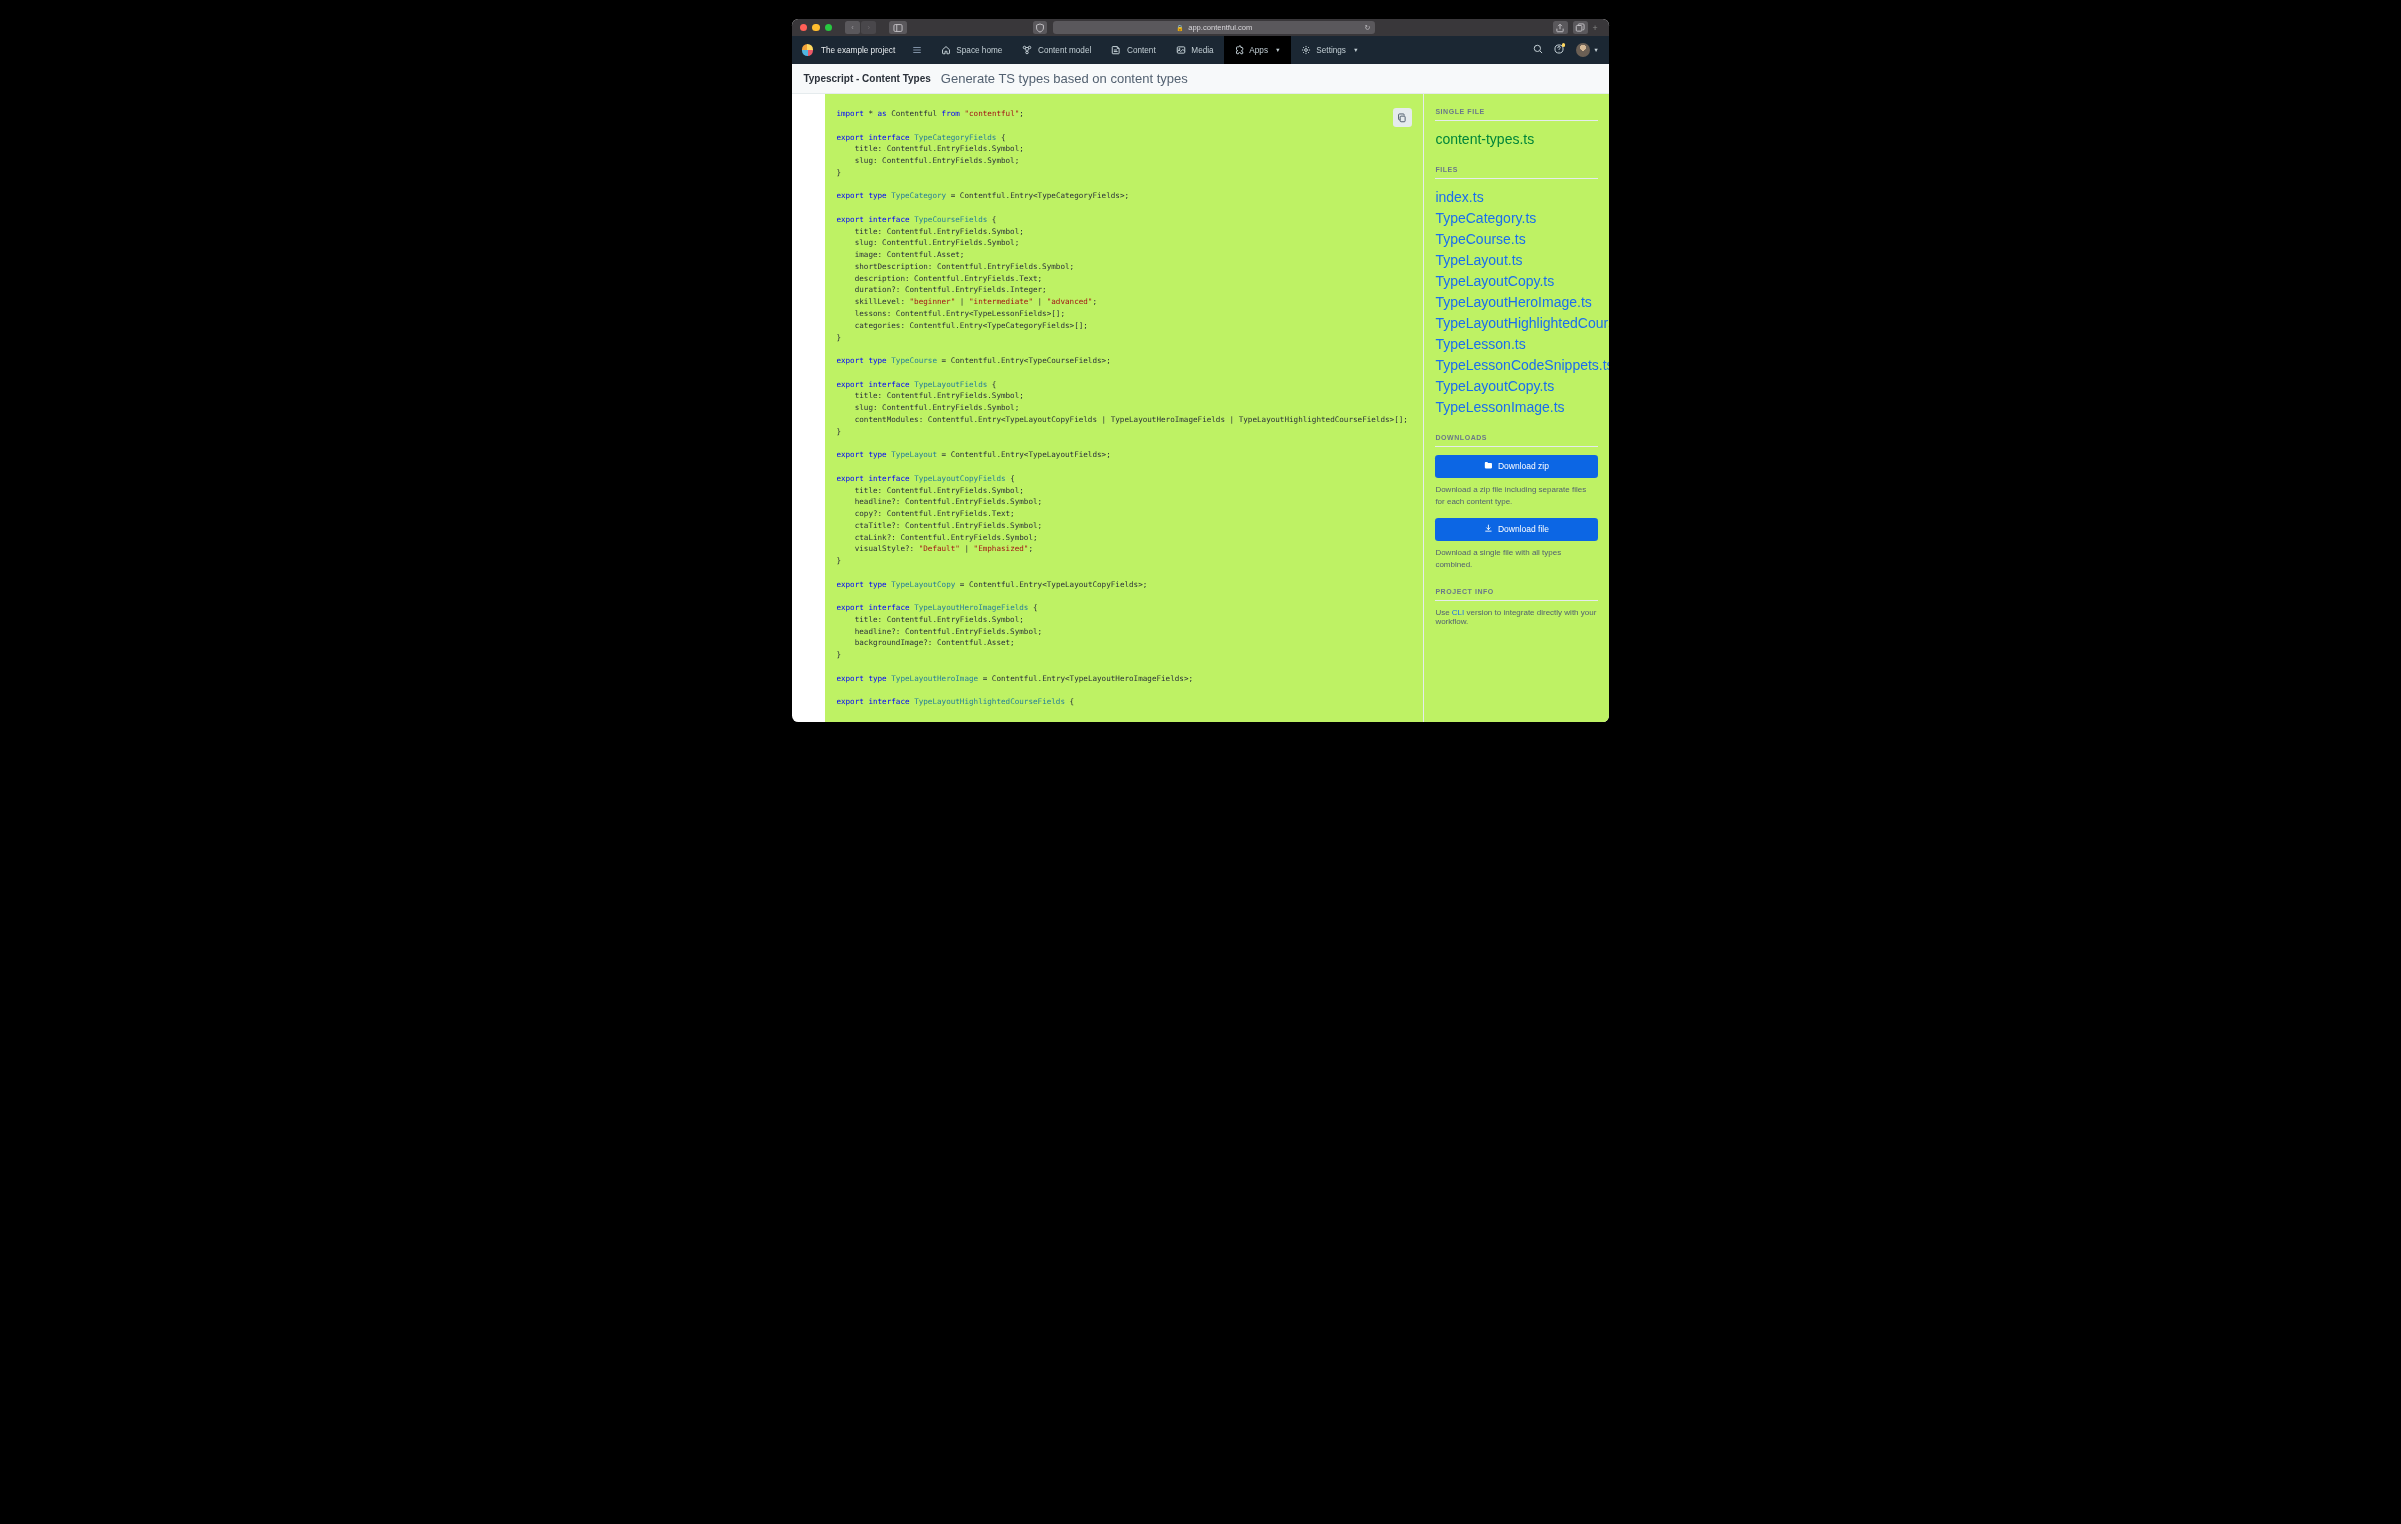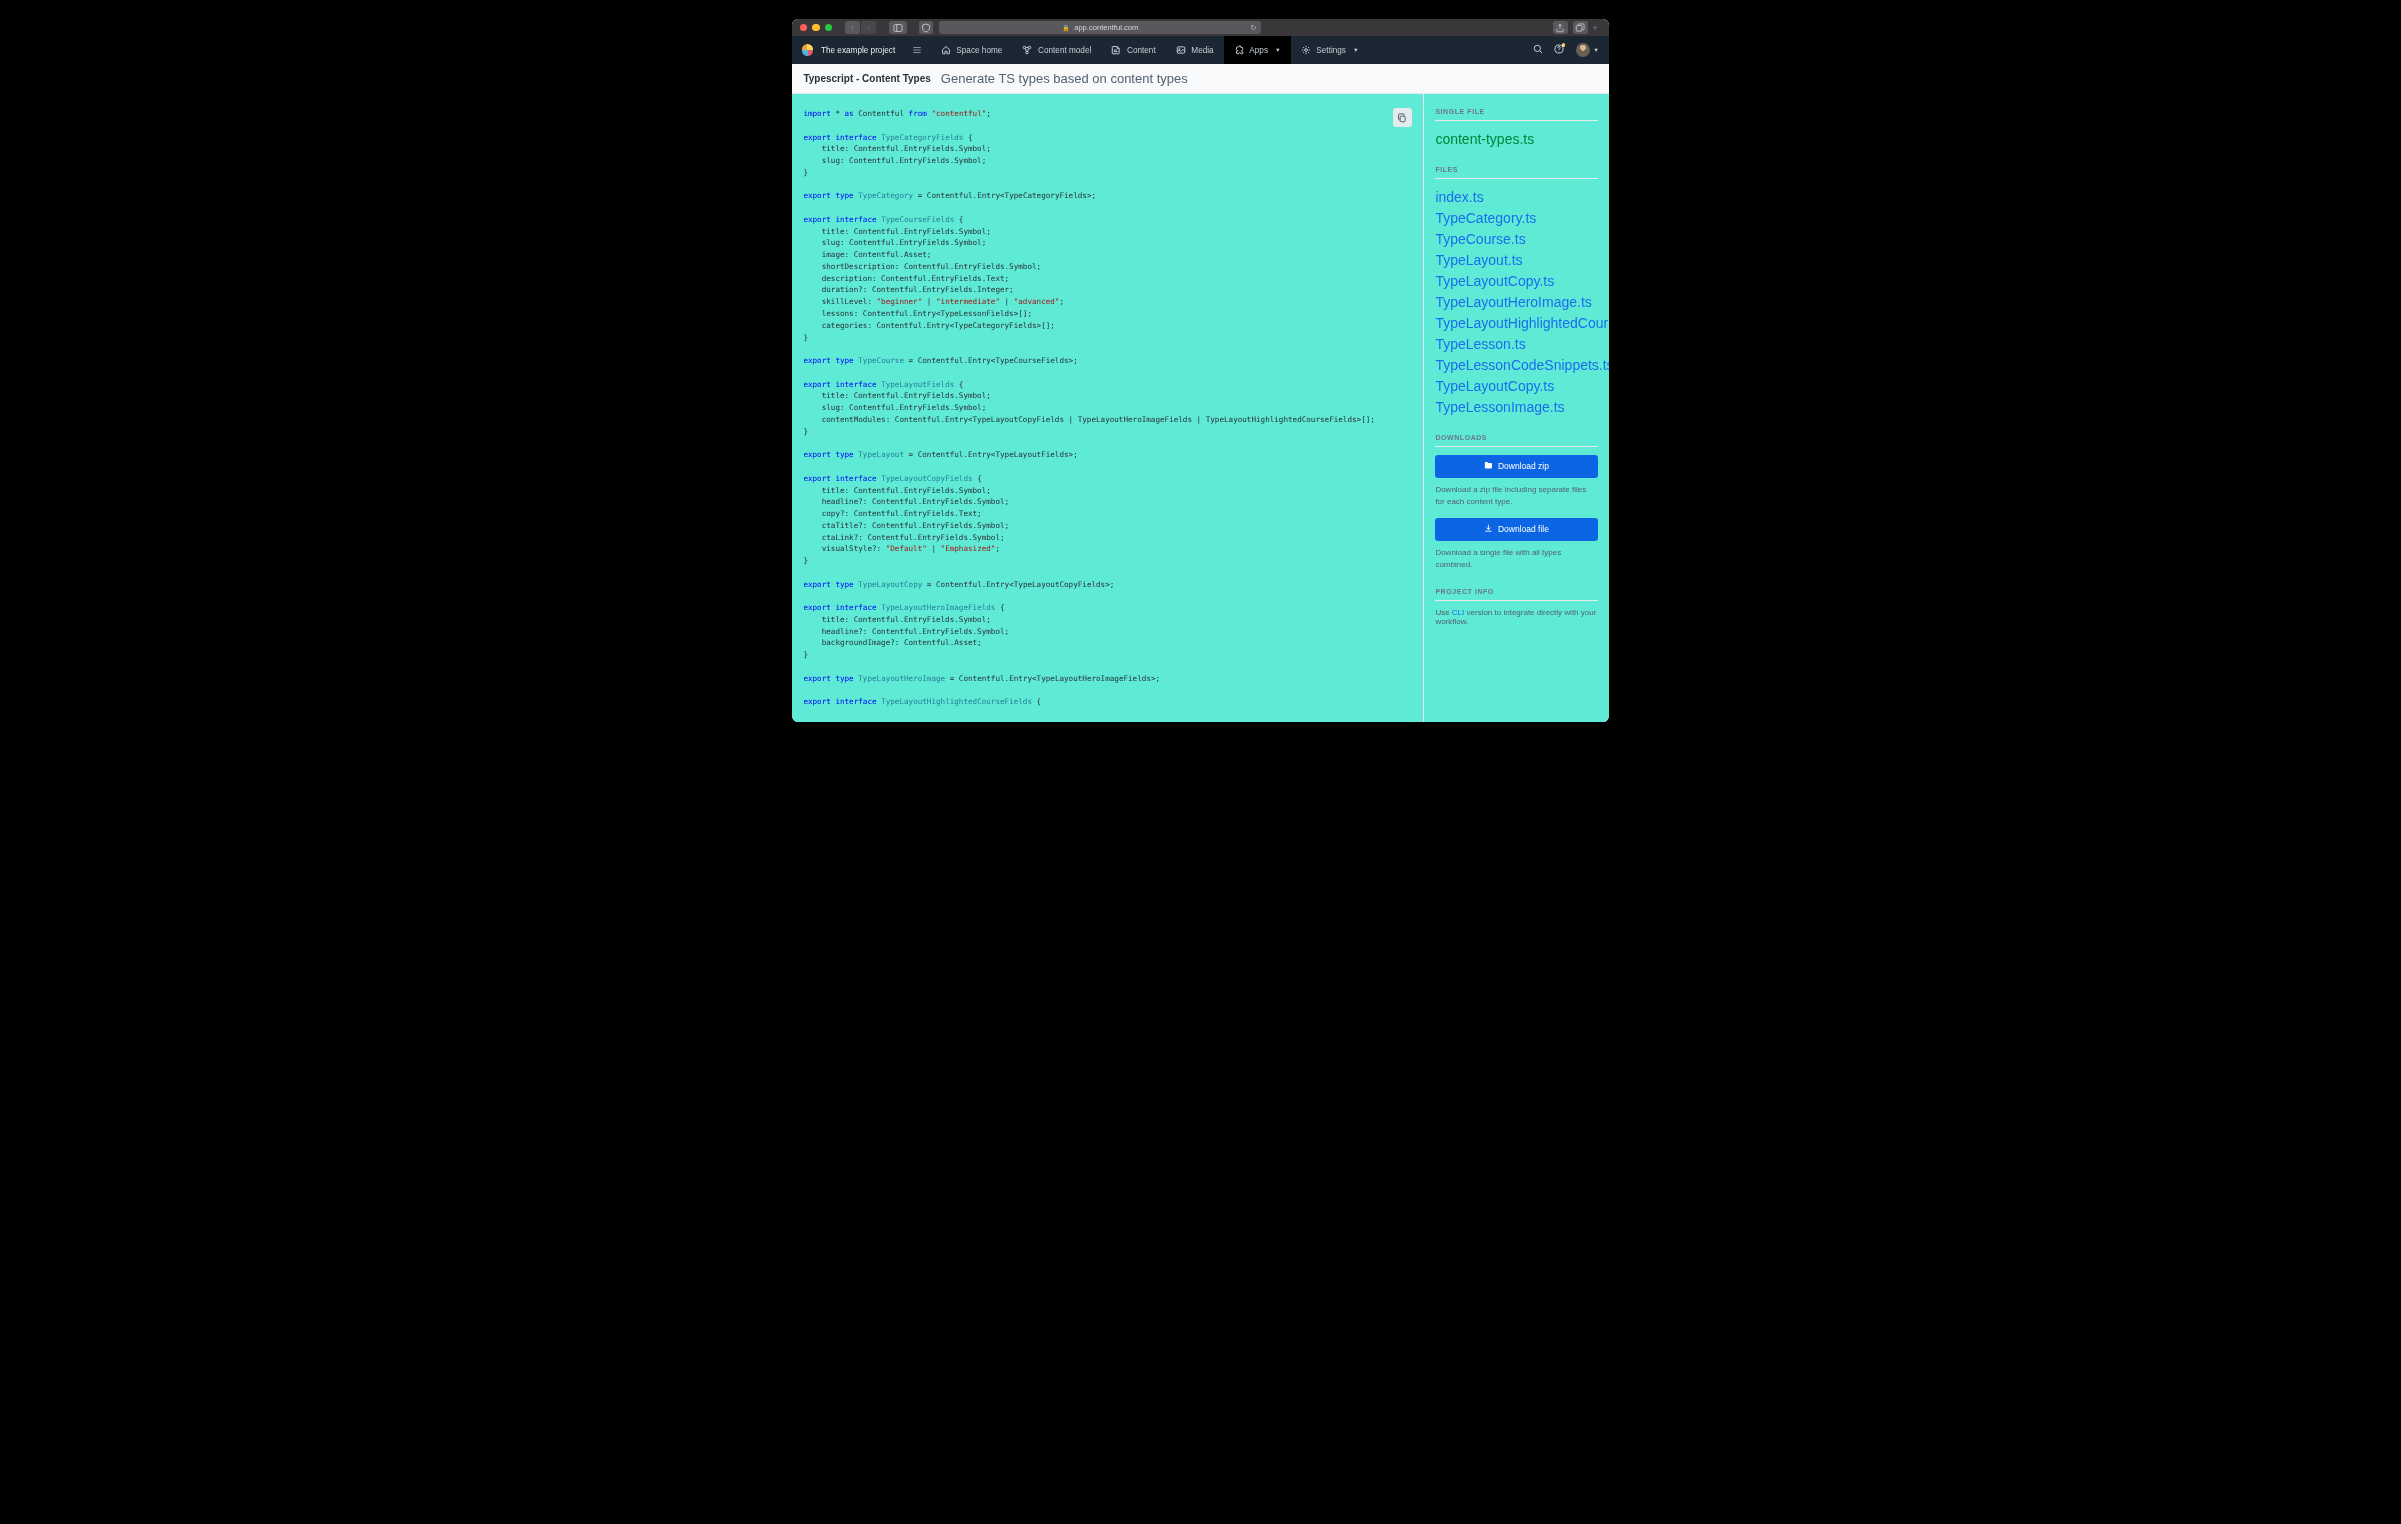"app.contentful.com" .urlbar-wrap { margin-left: none -> 114px }
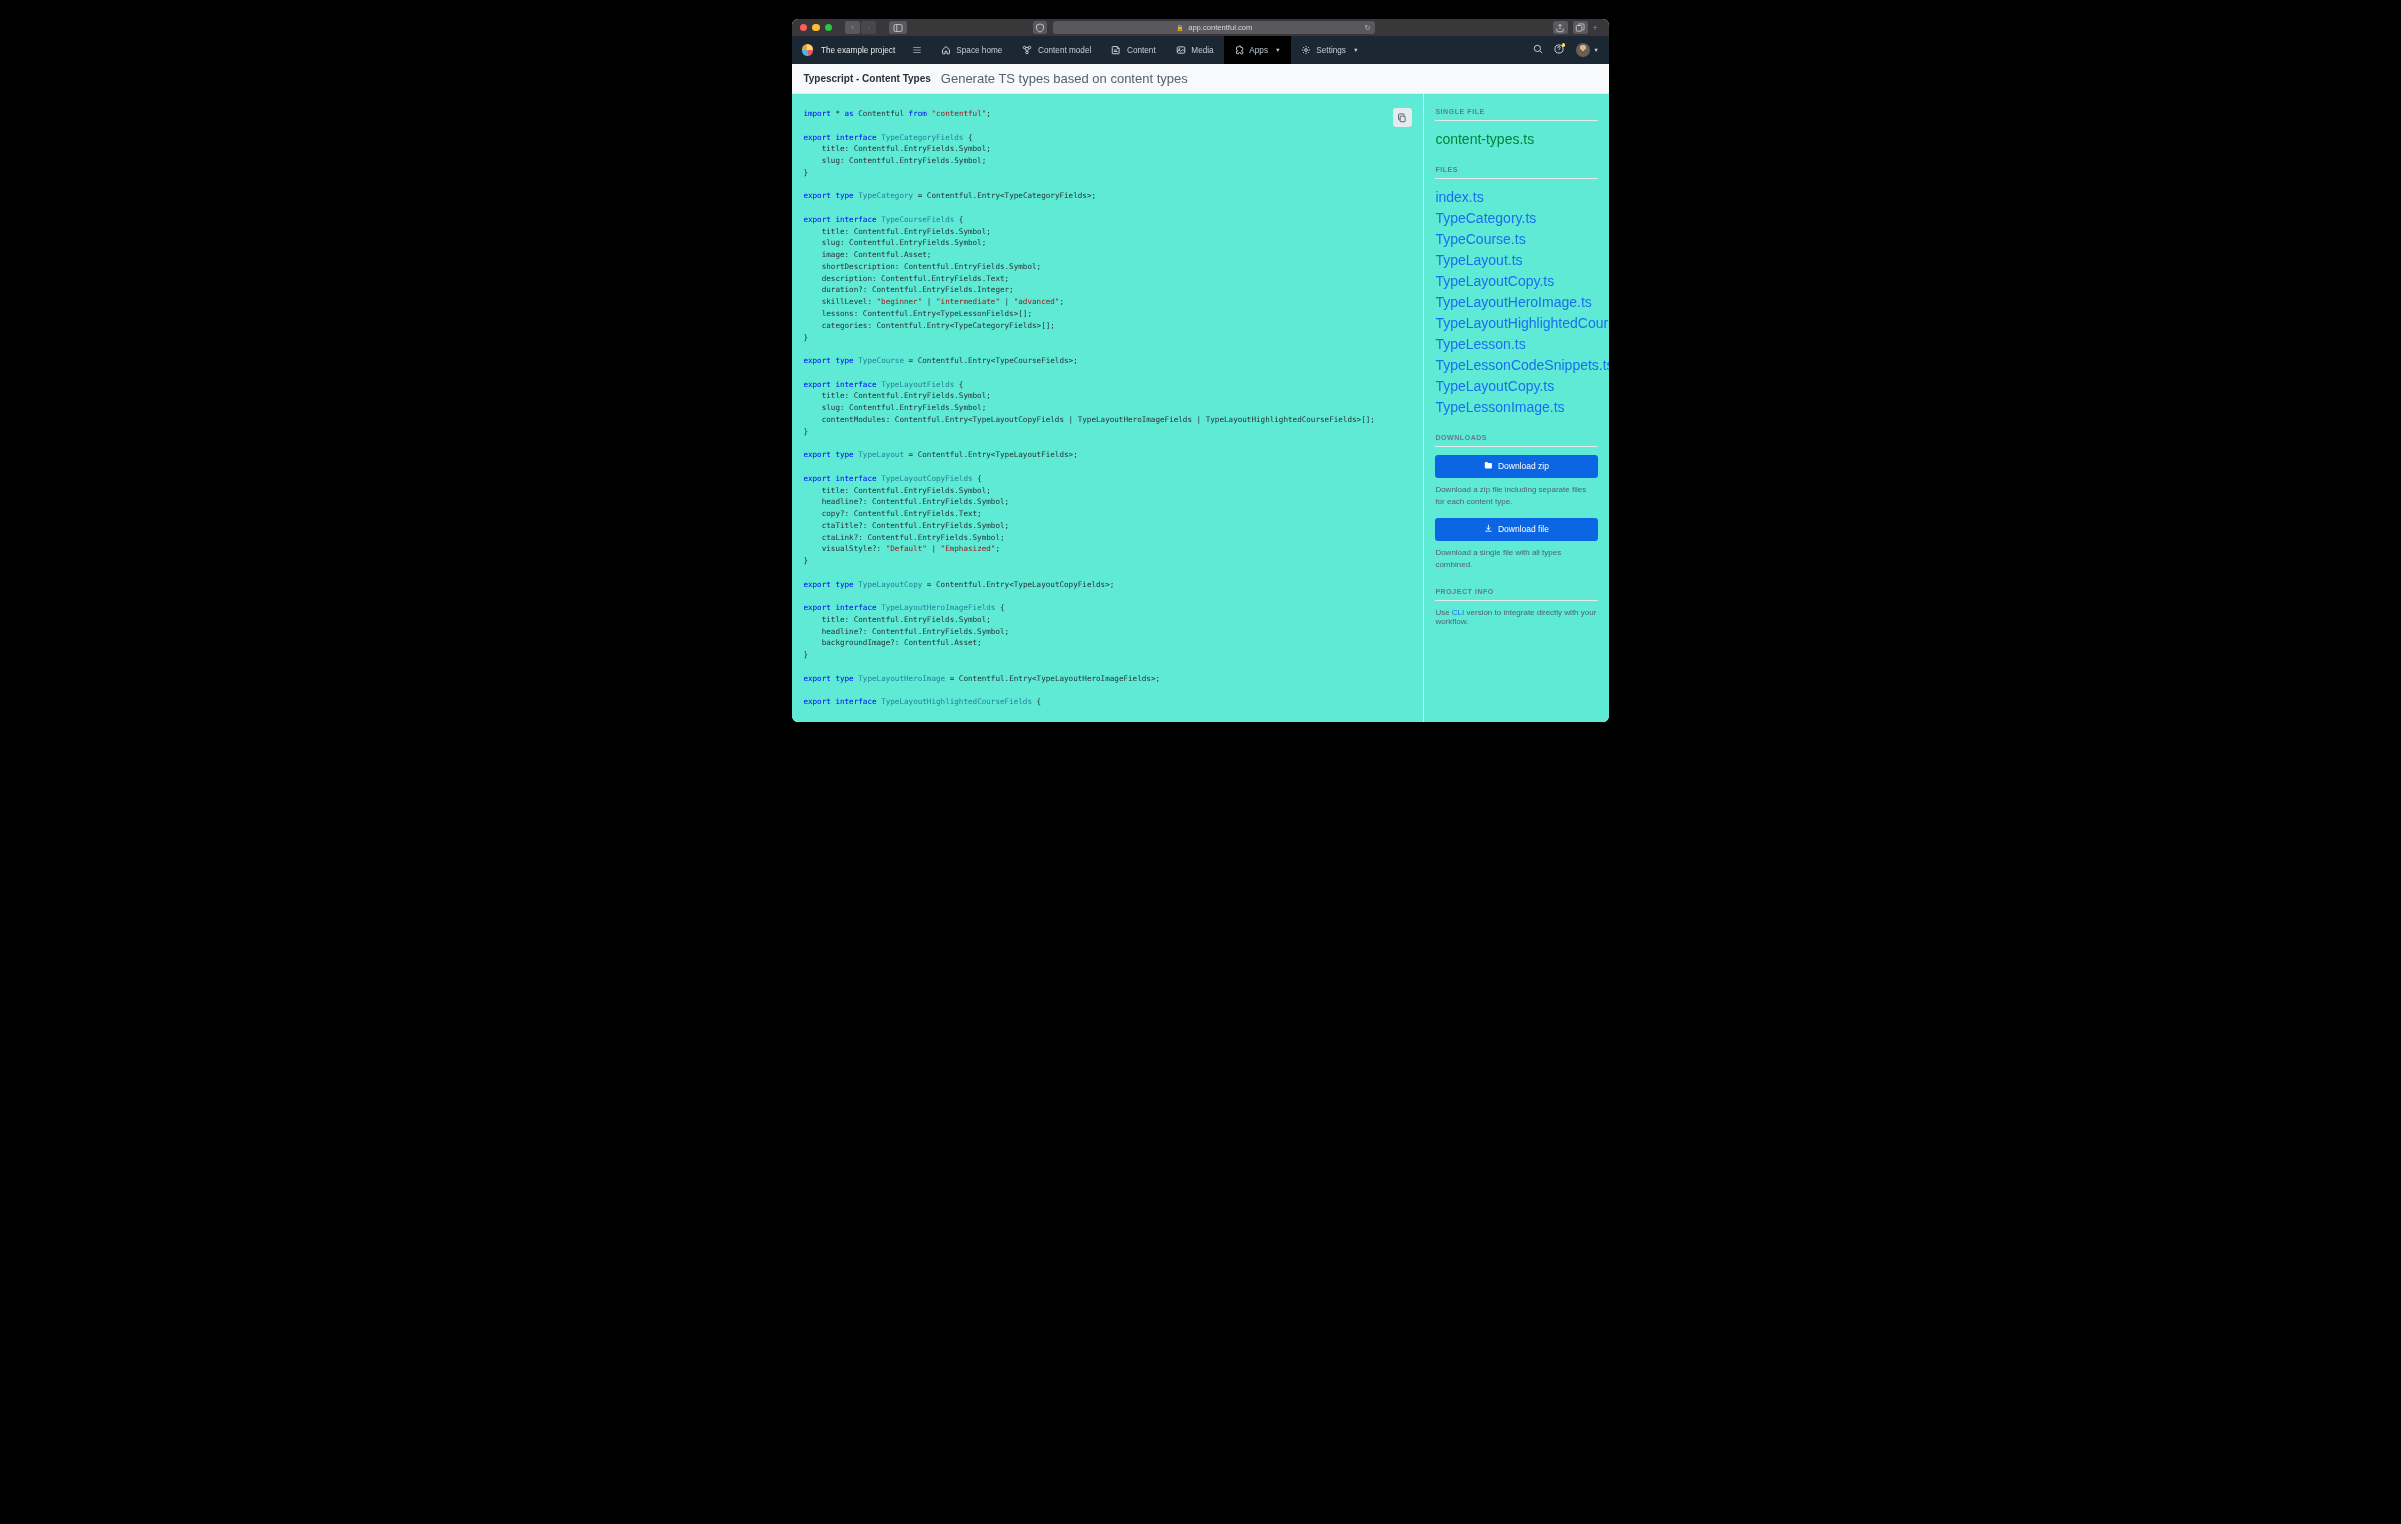"import * as Contentful from" .content { background: #5eead4 -> #bef264; margin-left: none -> 33px }
